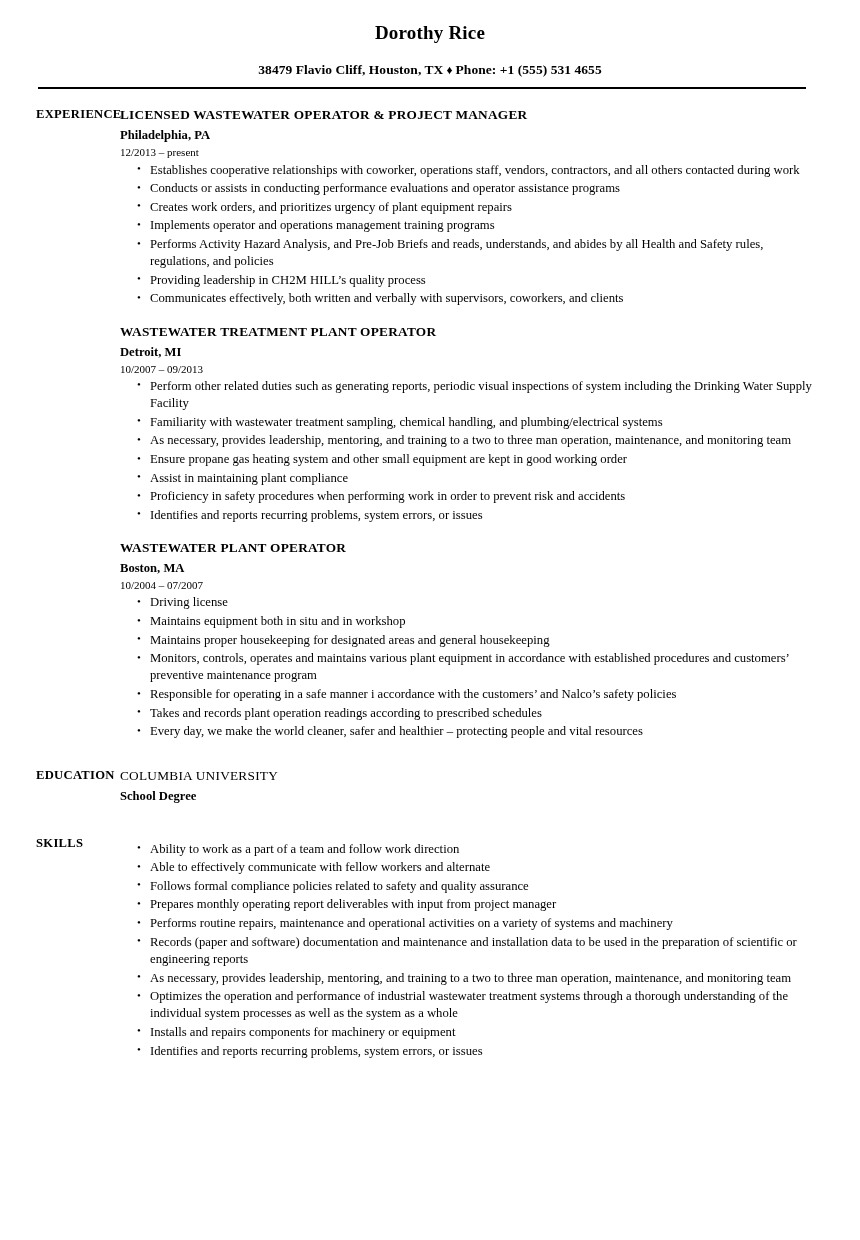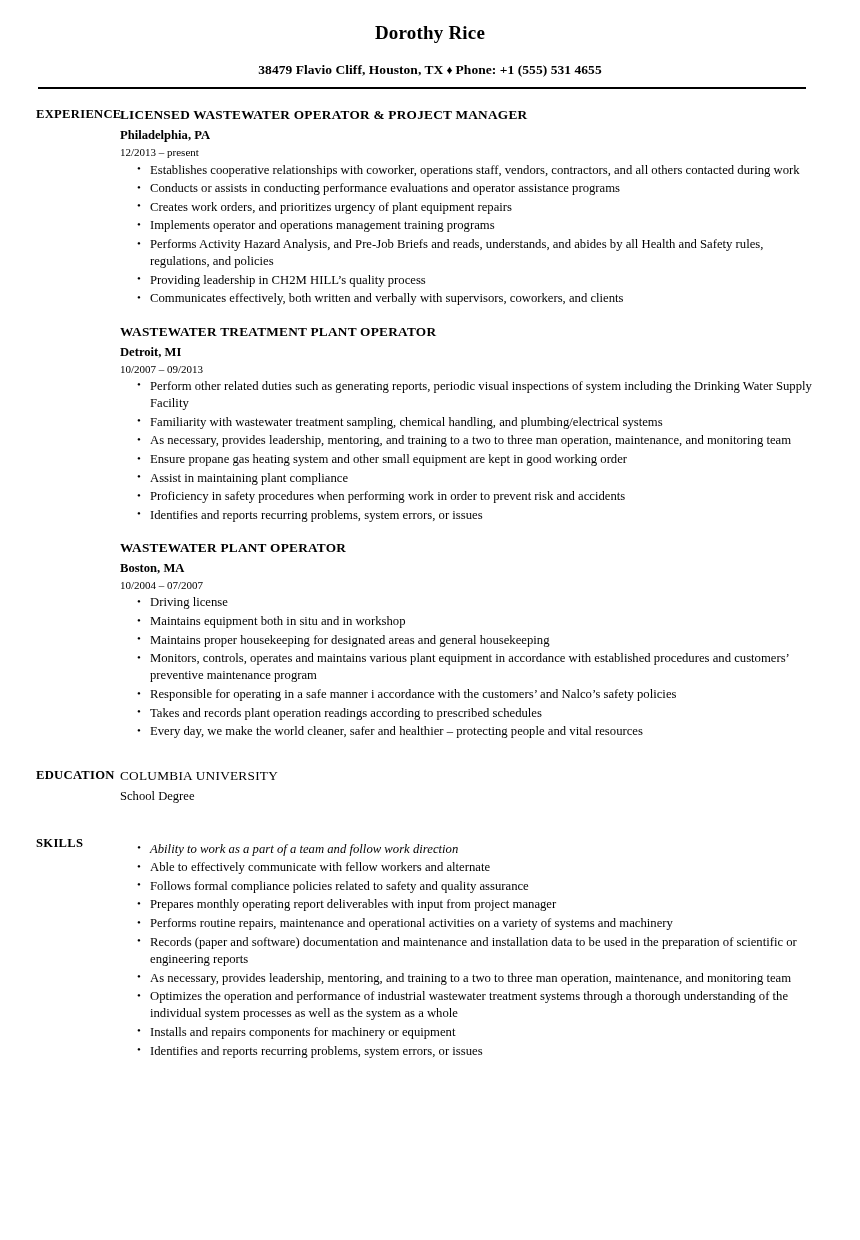"School Degree" .edu-degree { font-weight: normal -> bold }
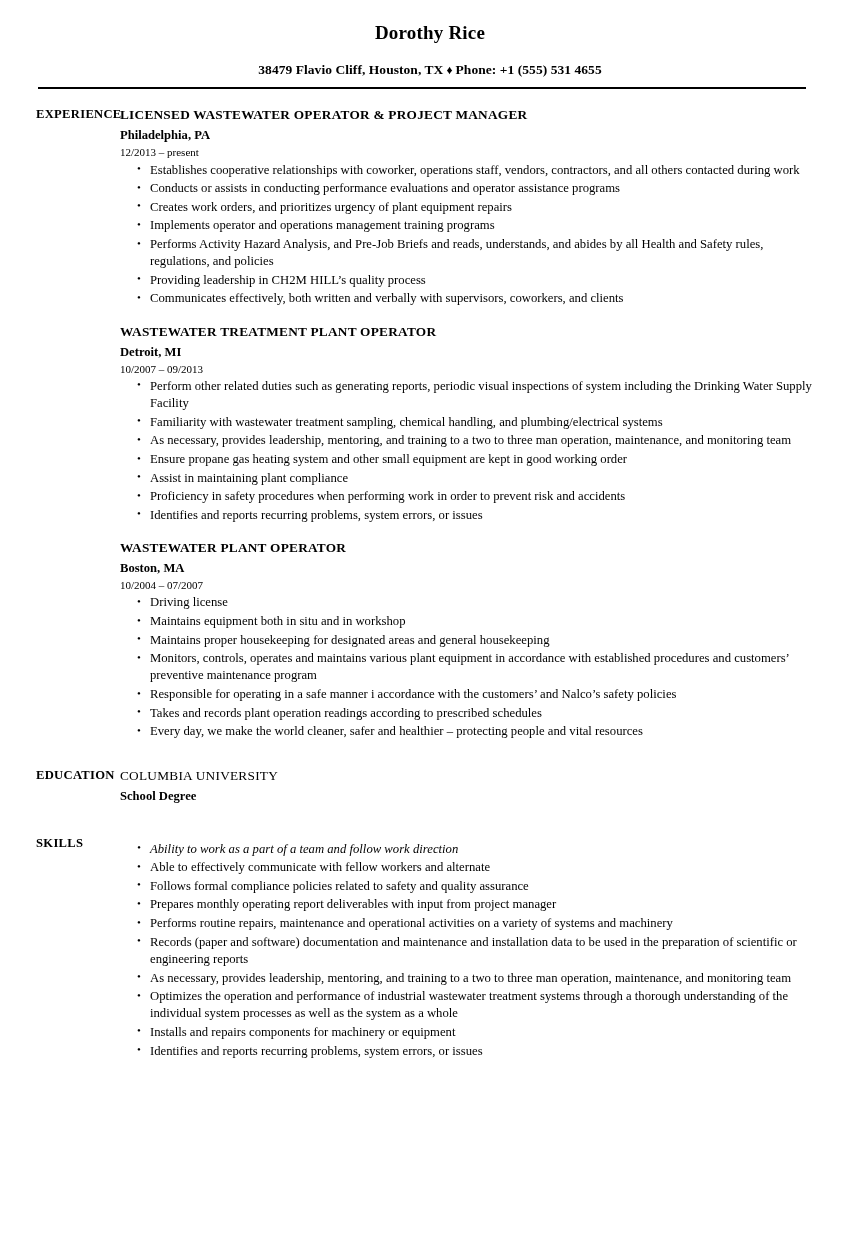"Ability to work as a" .sec-skills ul.bullets > li:first-child { font-style: italic -> none }
